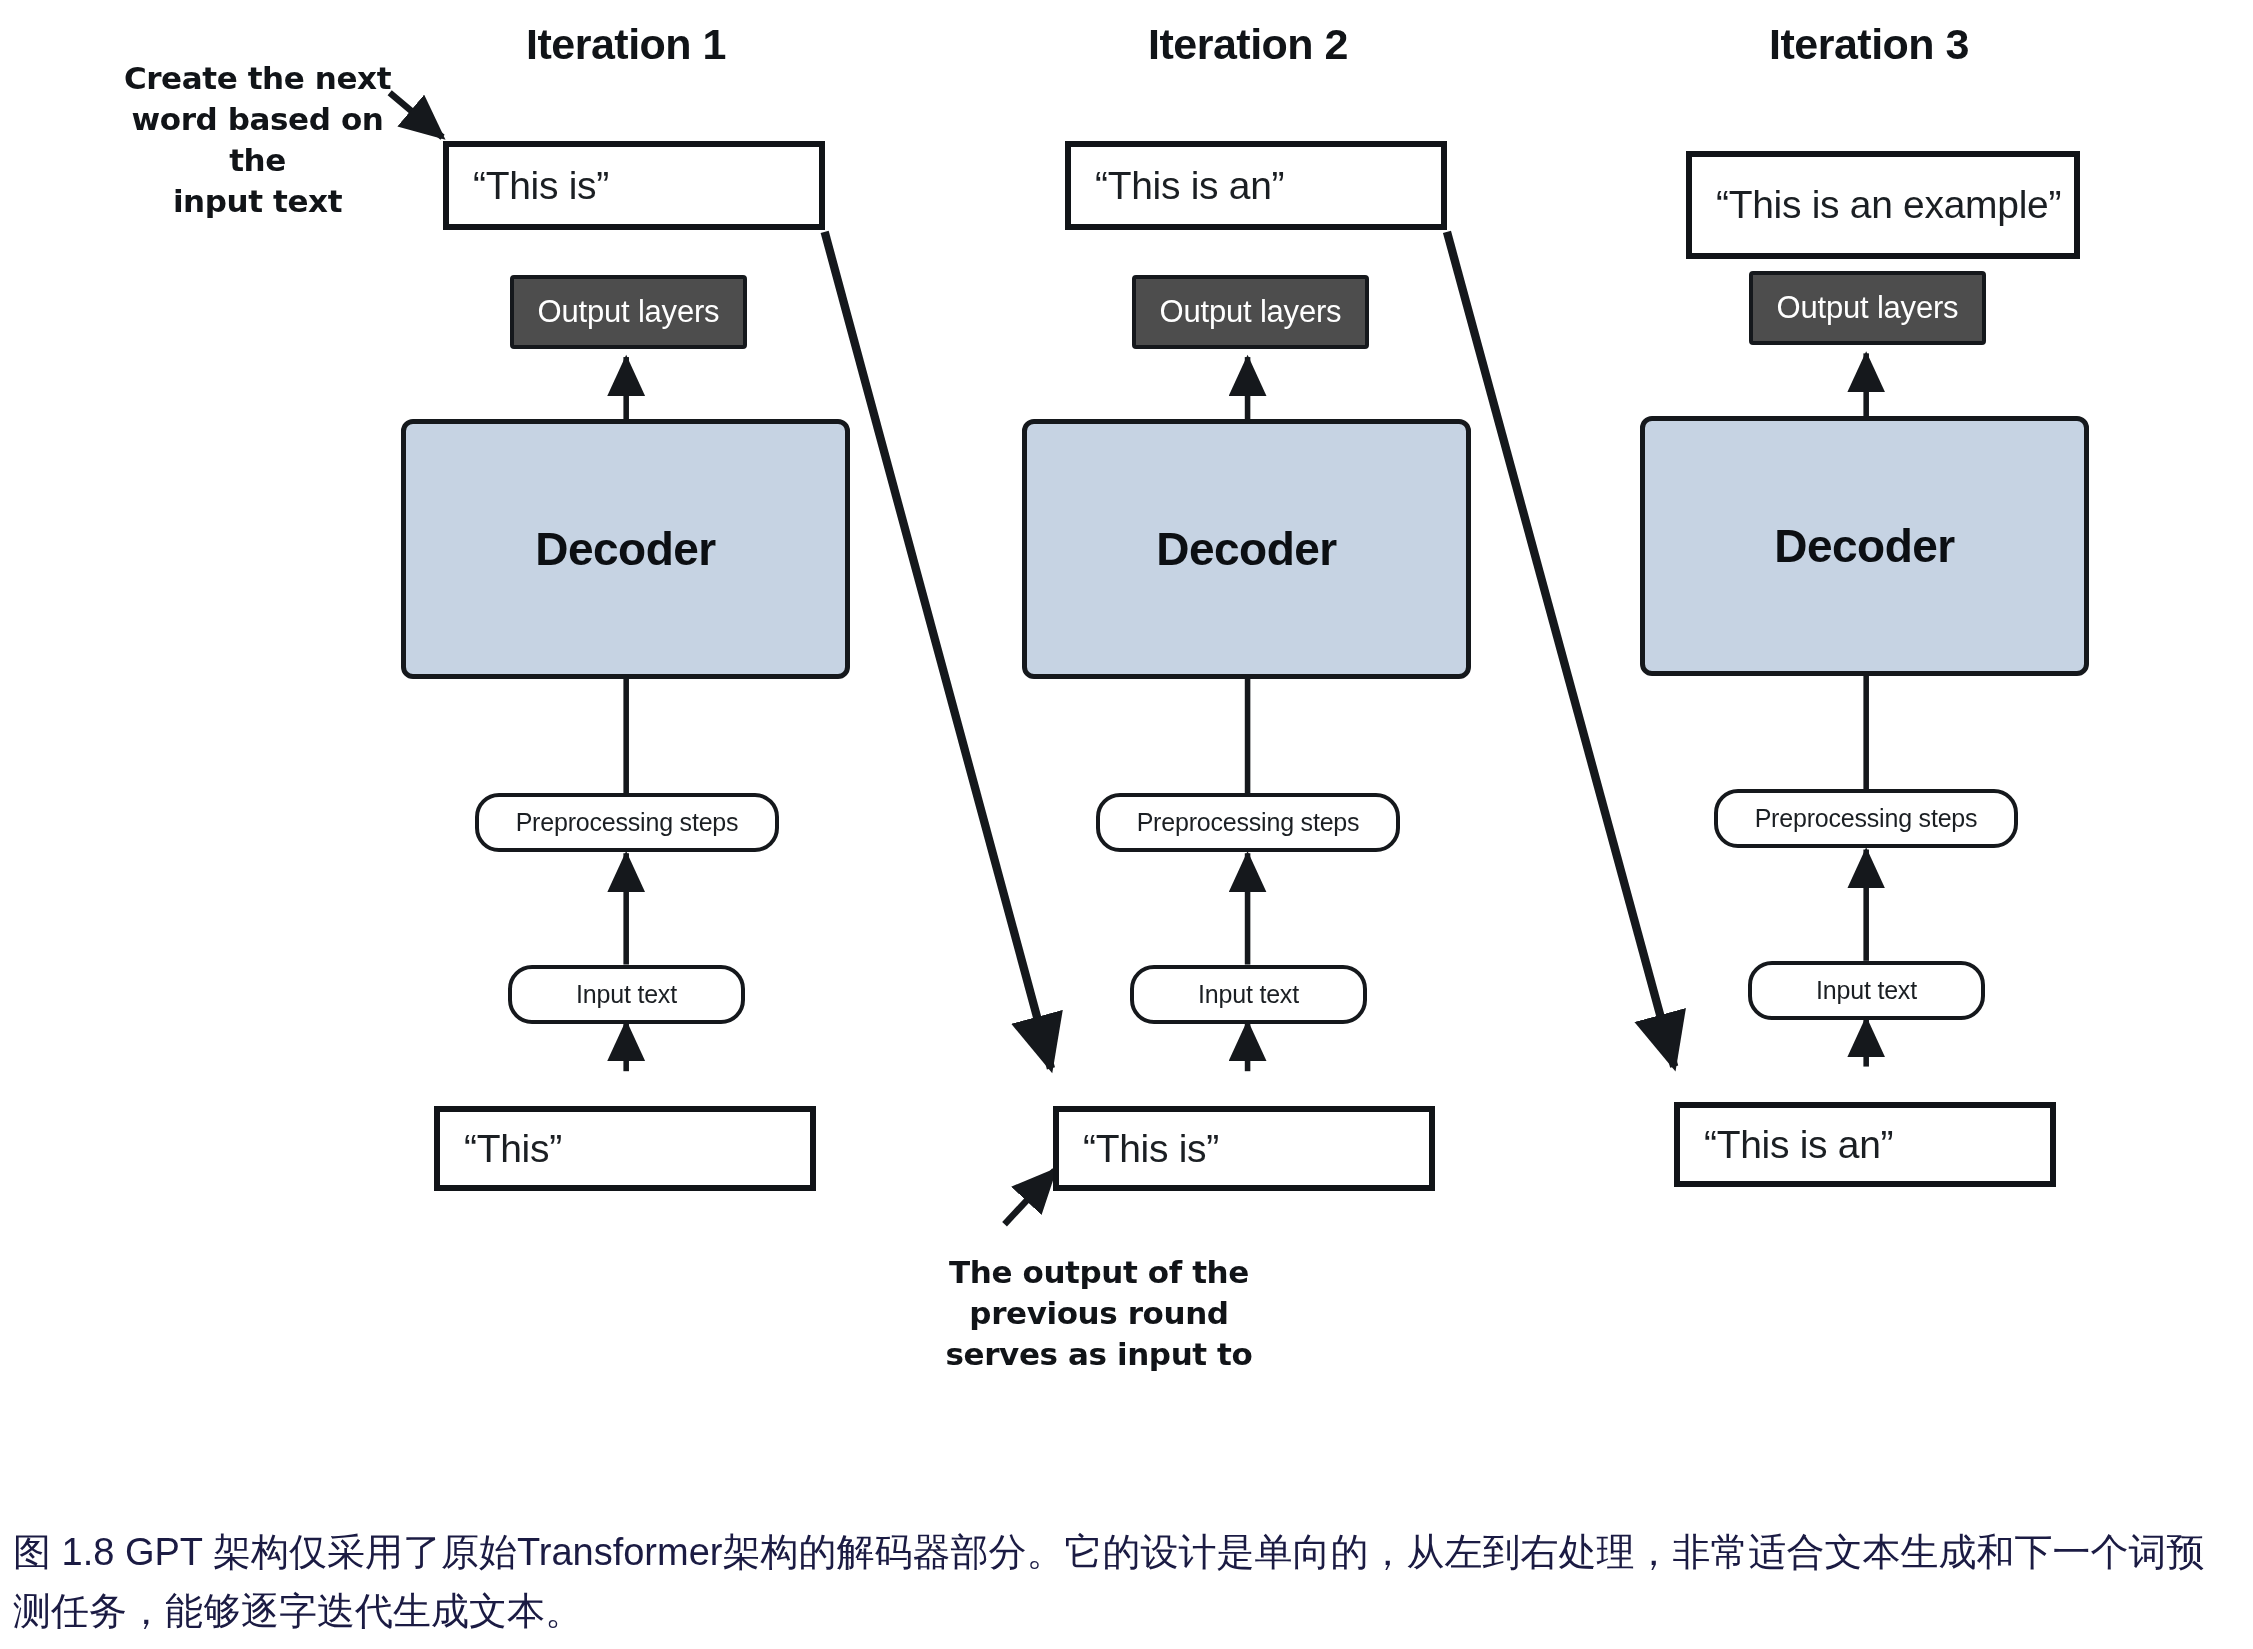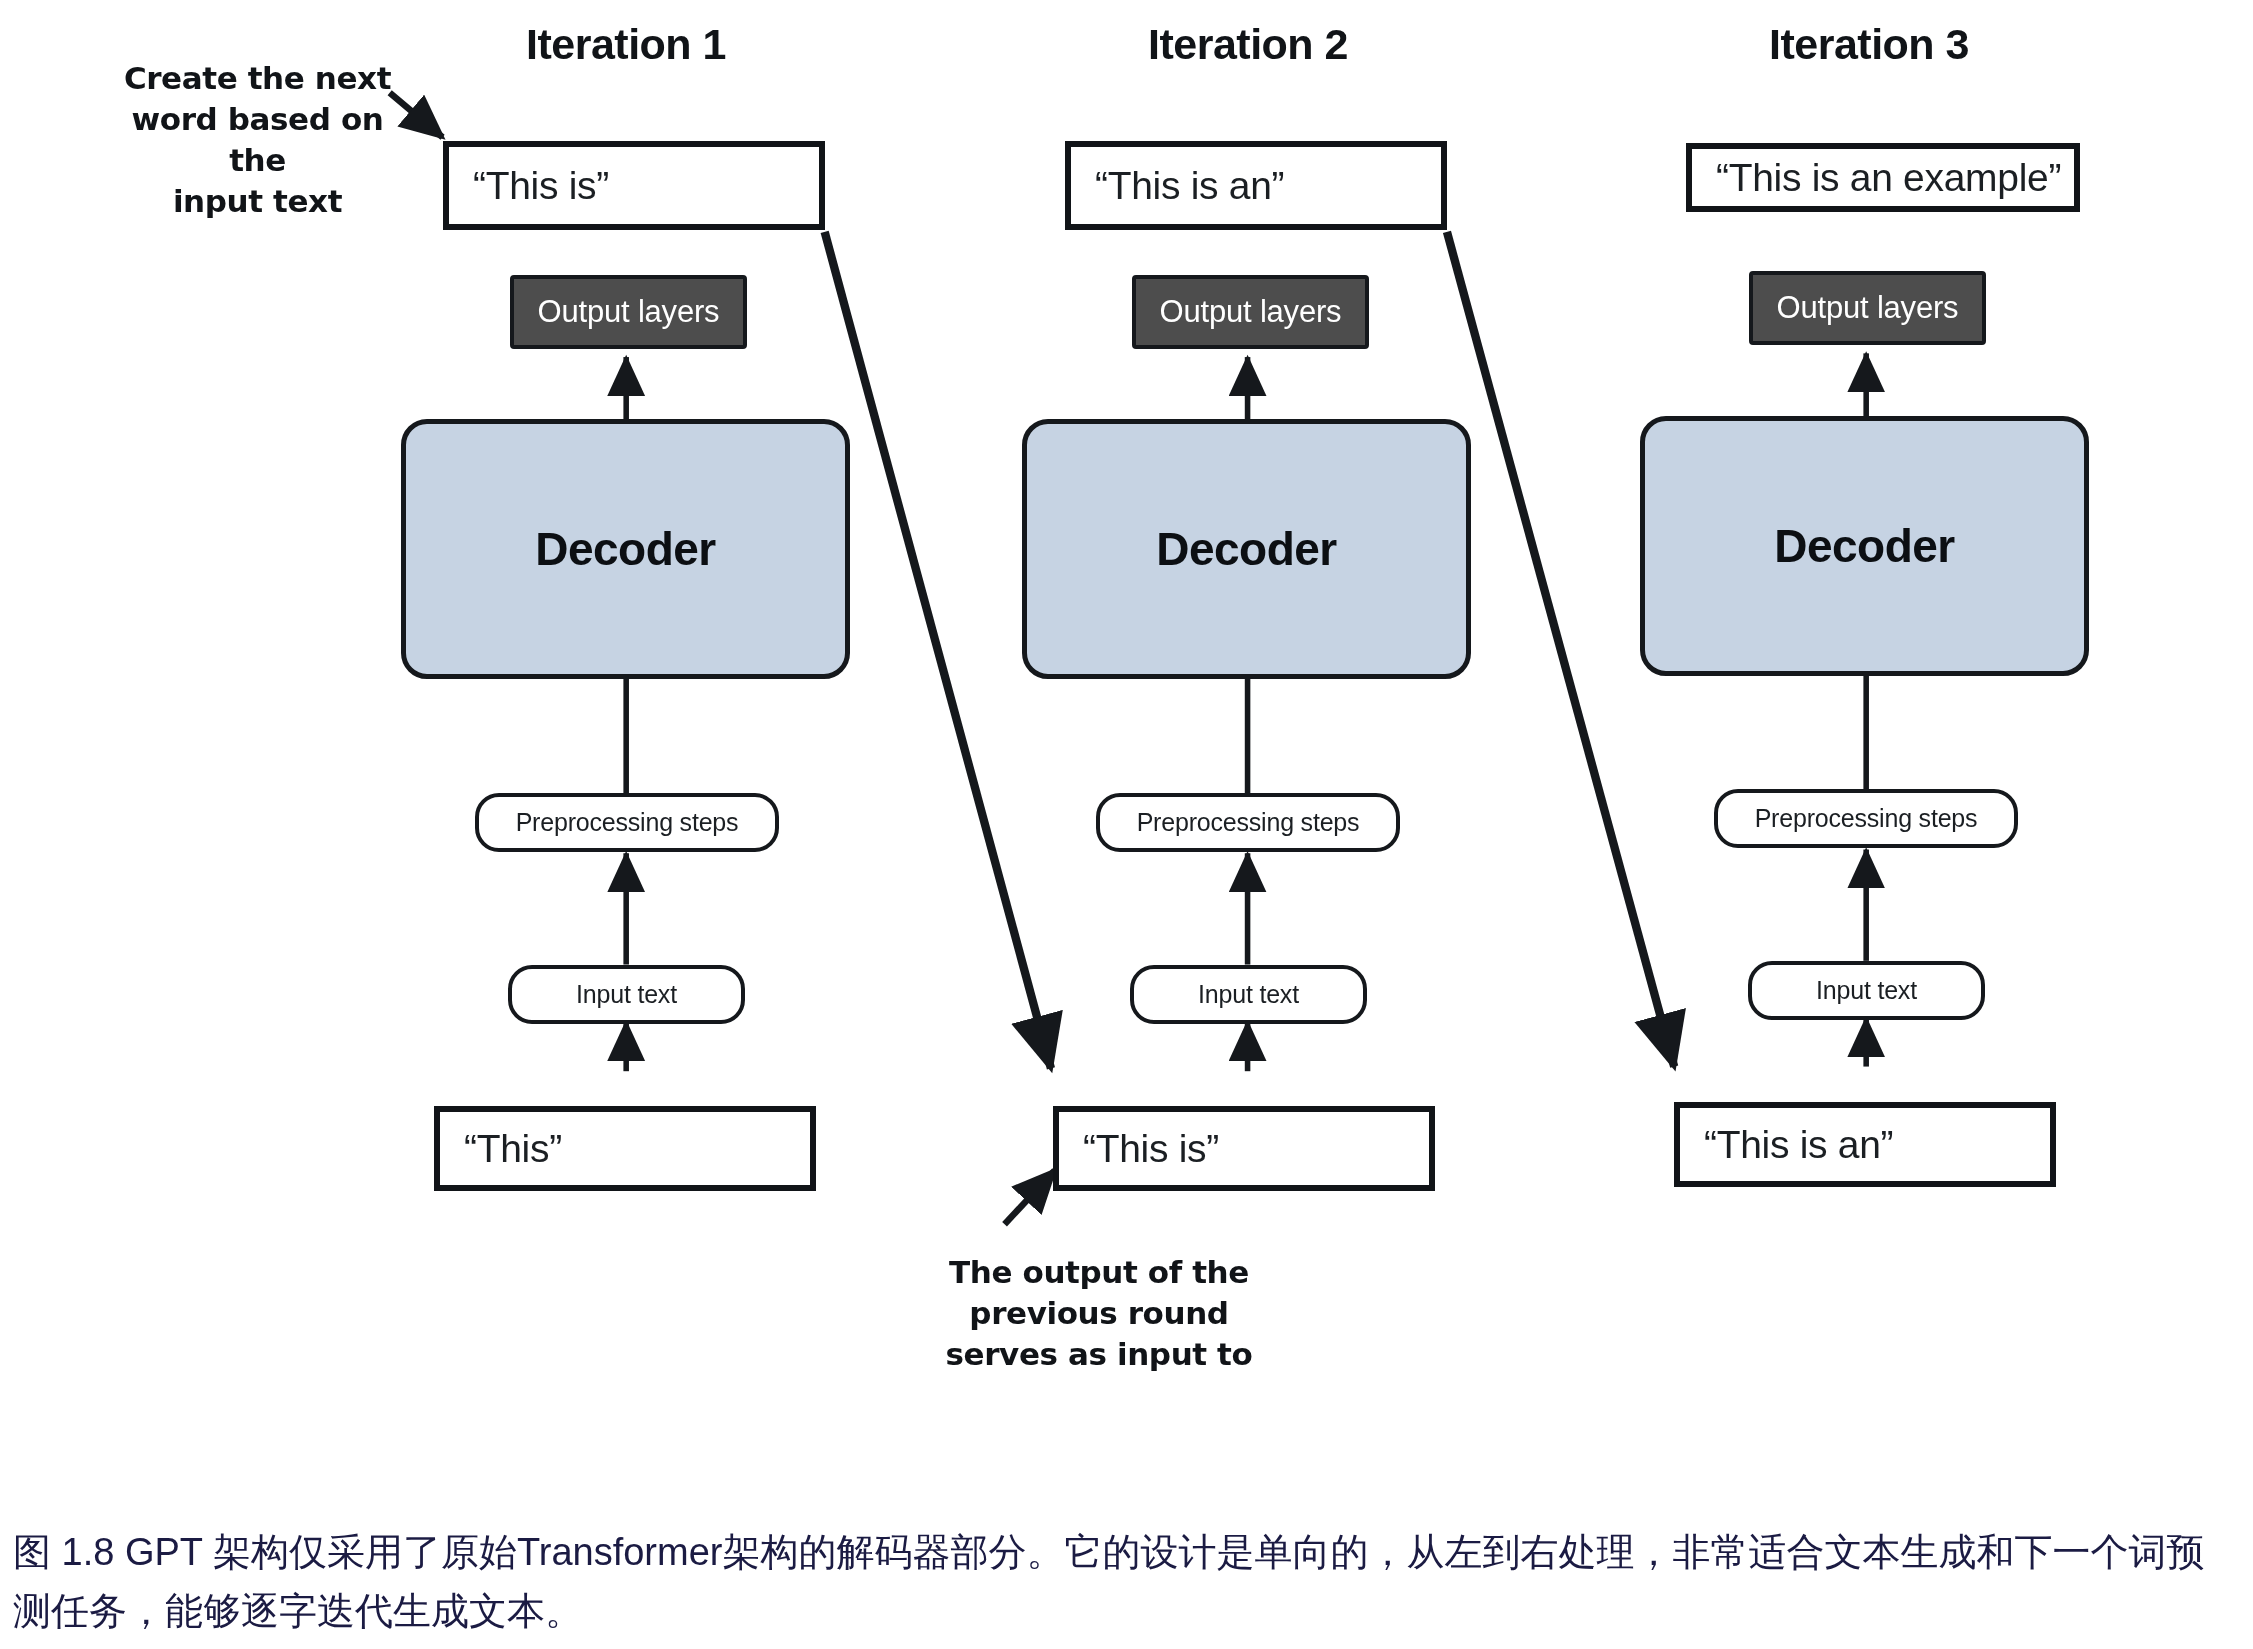"“This is an example”" div.abs { height: 69px -> 108px; top: 143px -> 151px }
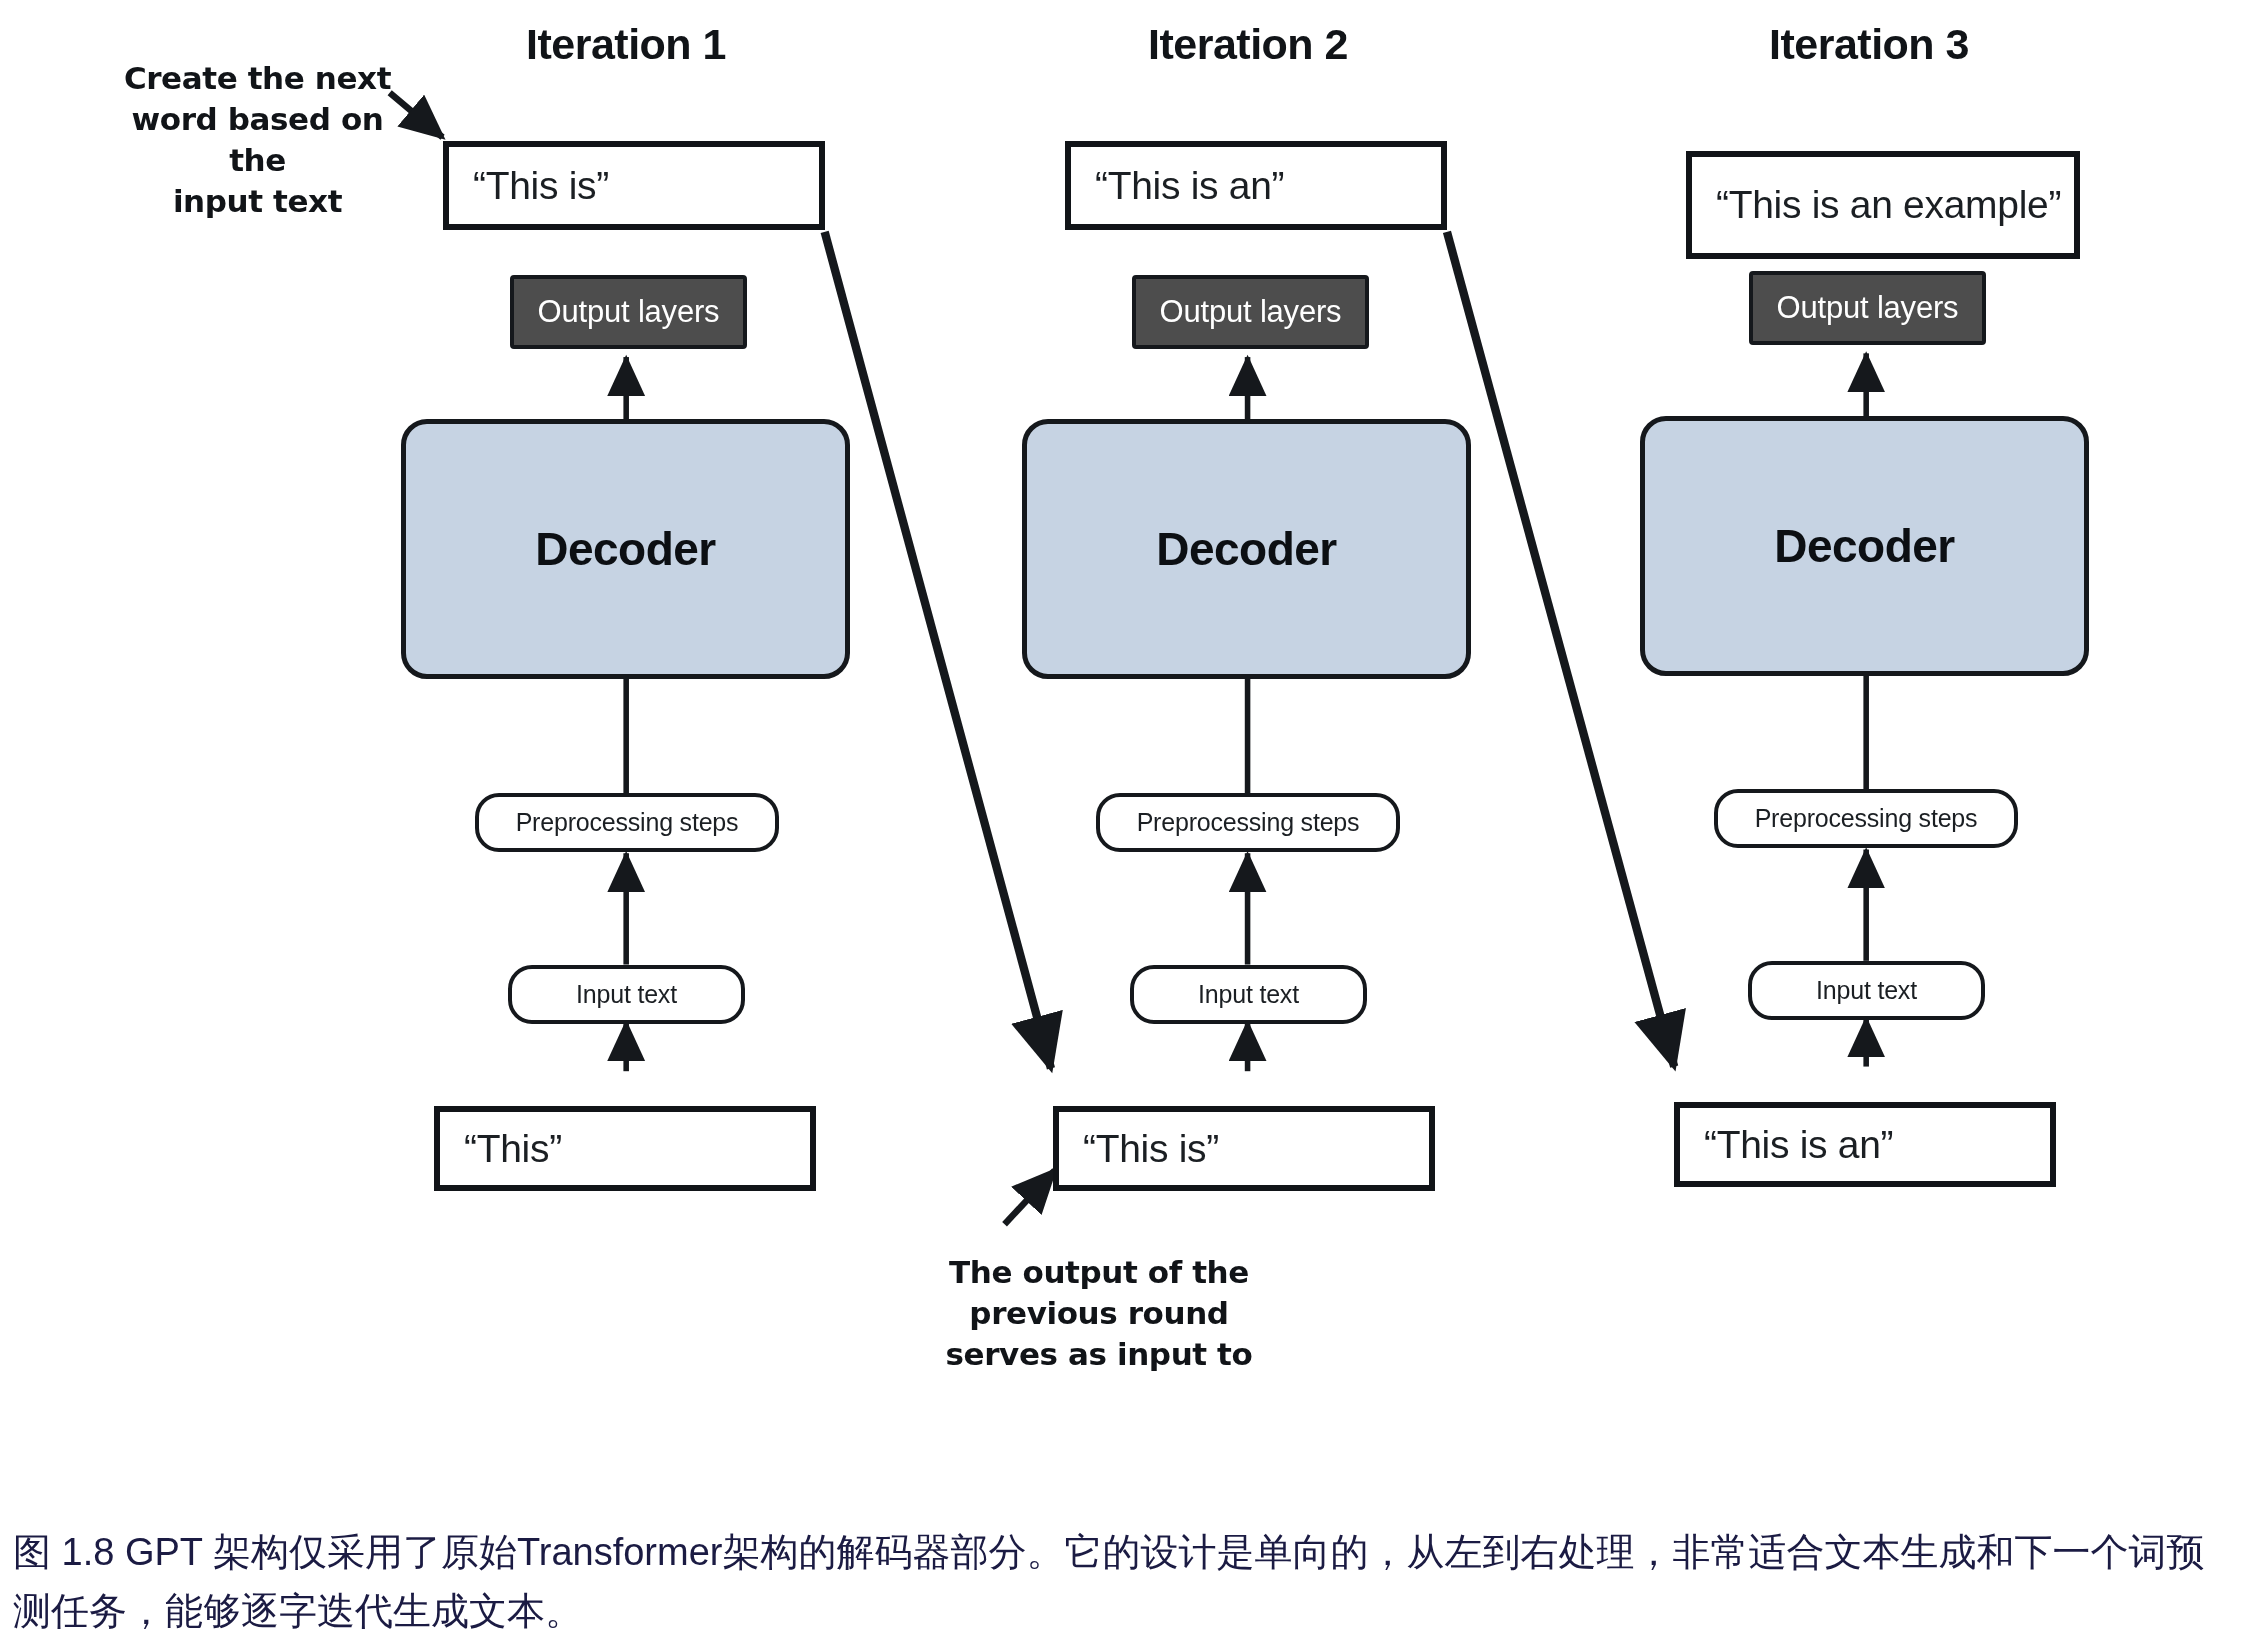"Decoder" .decoder { border-radius: 26px -> 12px }
